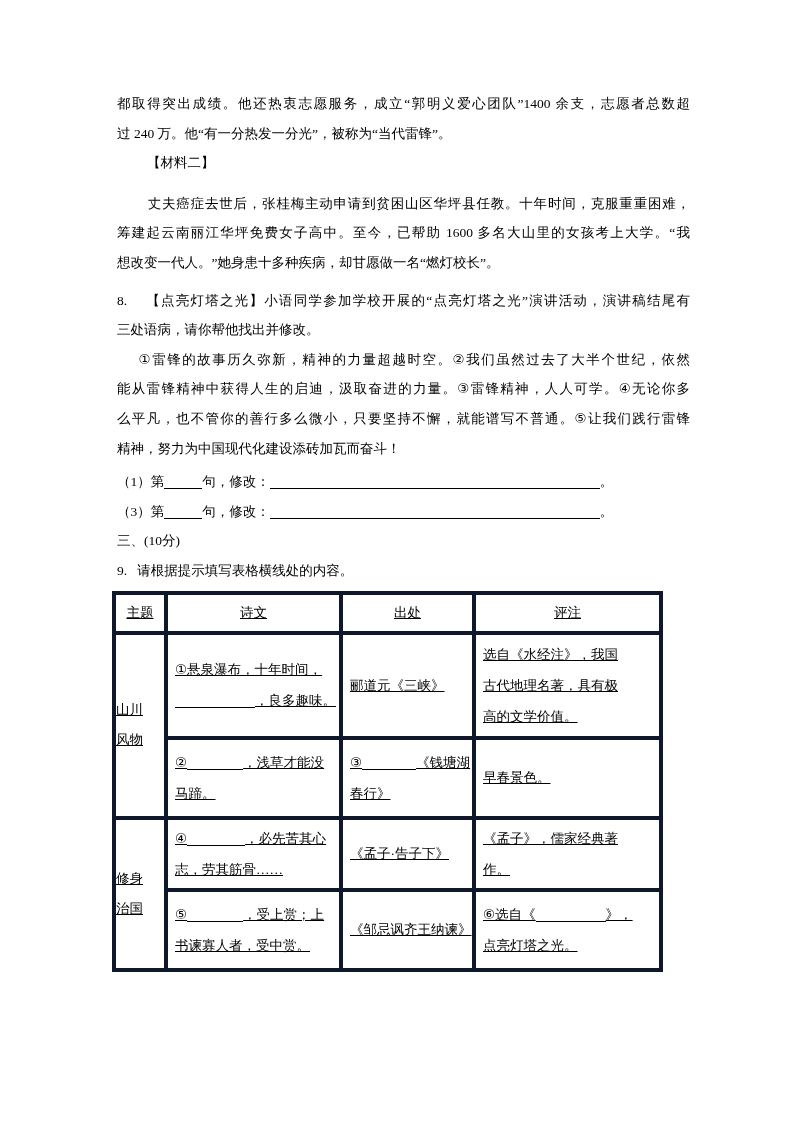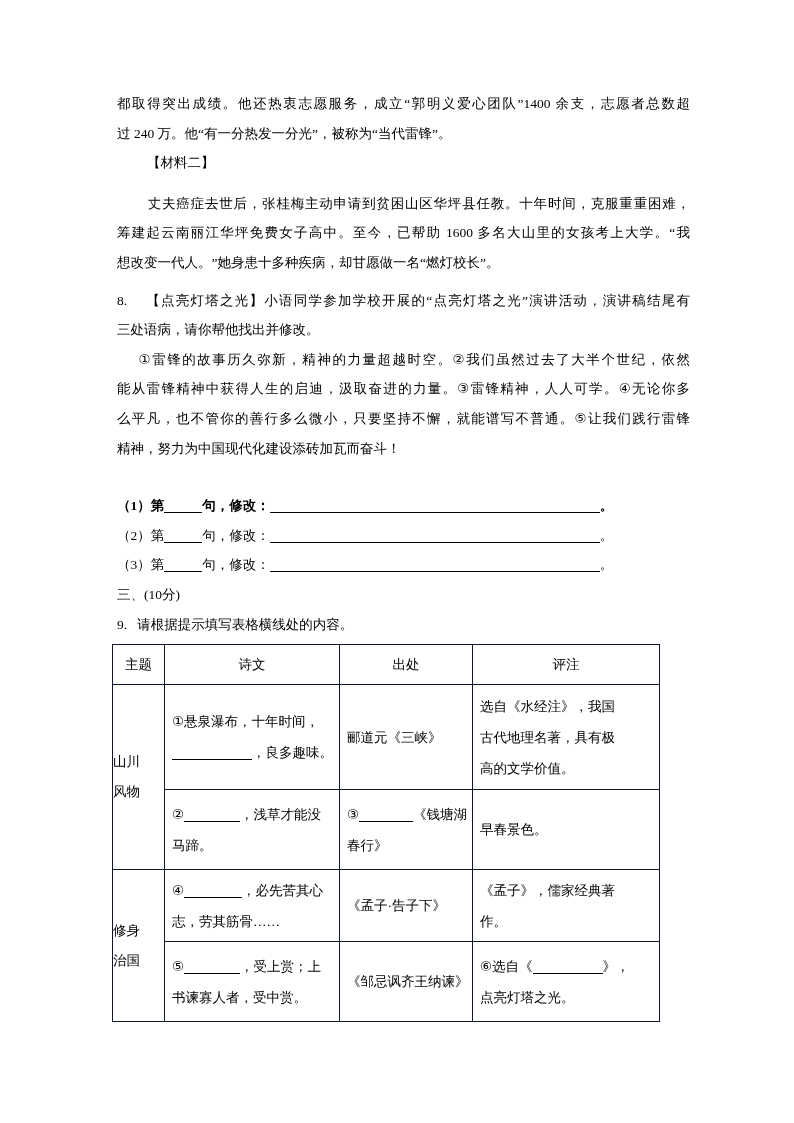"（1）第 句，修改： 。" div.para { font-weight: bold -> none; margin-top: 28px -> 4px }
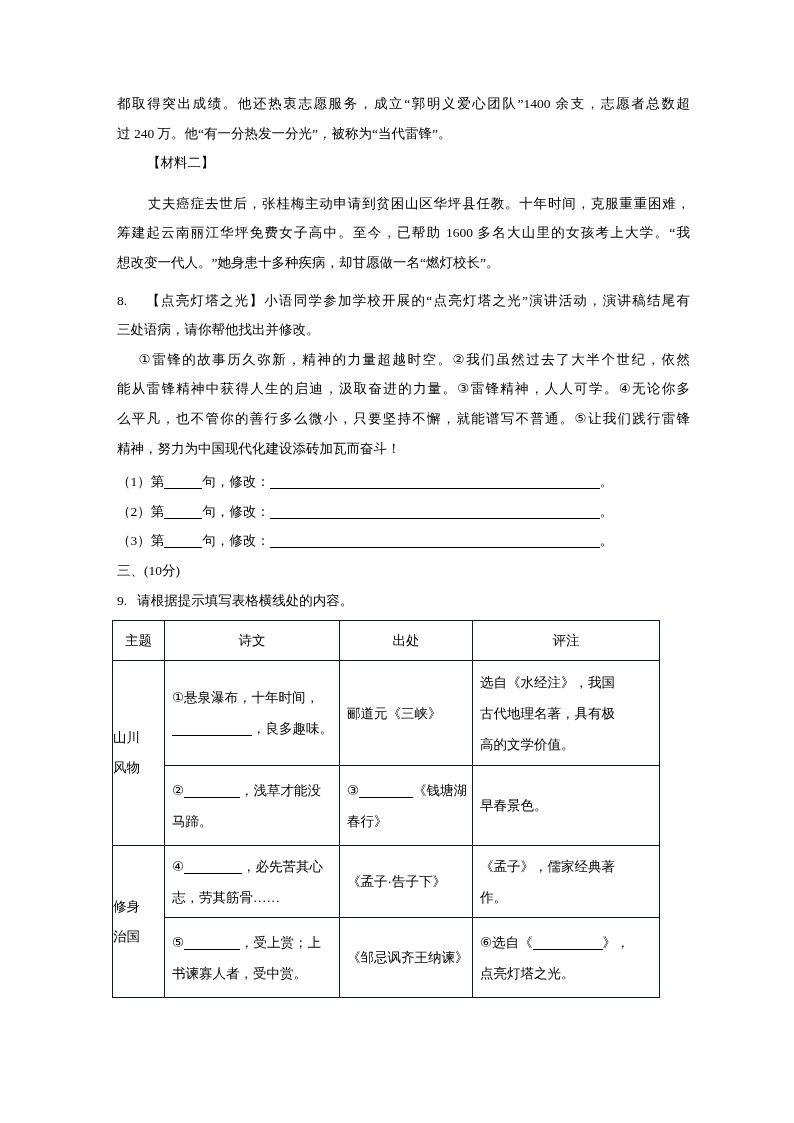"（2）第 句，修改： 。" div.para { html: <div> <div><span>（2）第</span><span></span><span>句，修改：</span><span></span><span>。</span></div> </div> -> none }
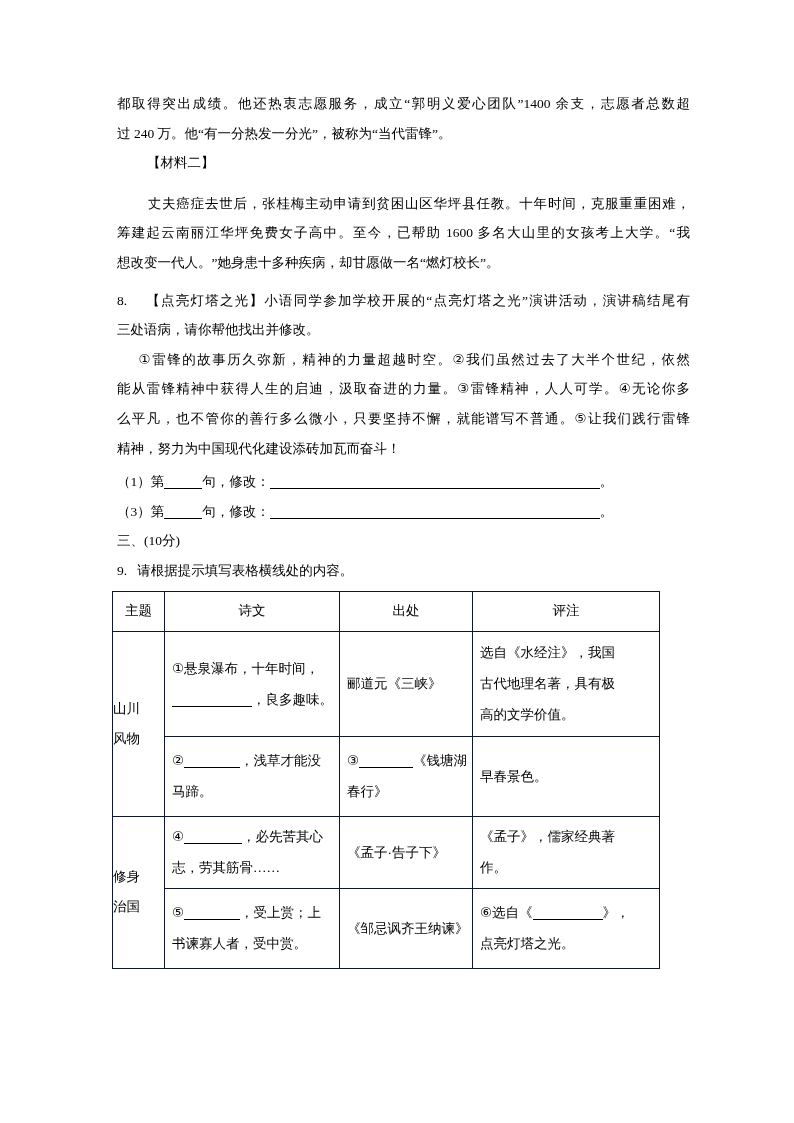"主题" .qtable td { border: 1px solid #0f172a -> 4px solid #0f172a; text-decoration: none -> underline }
